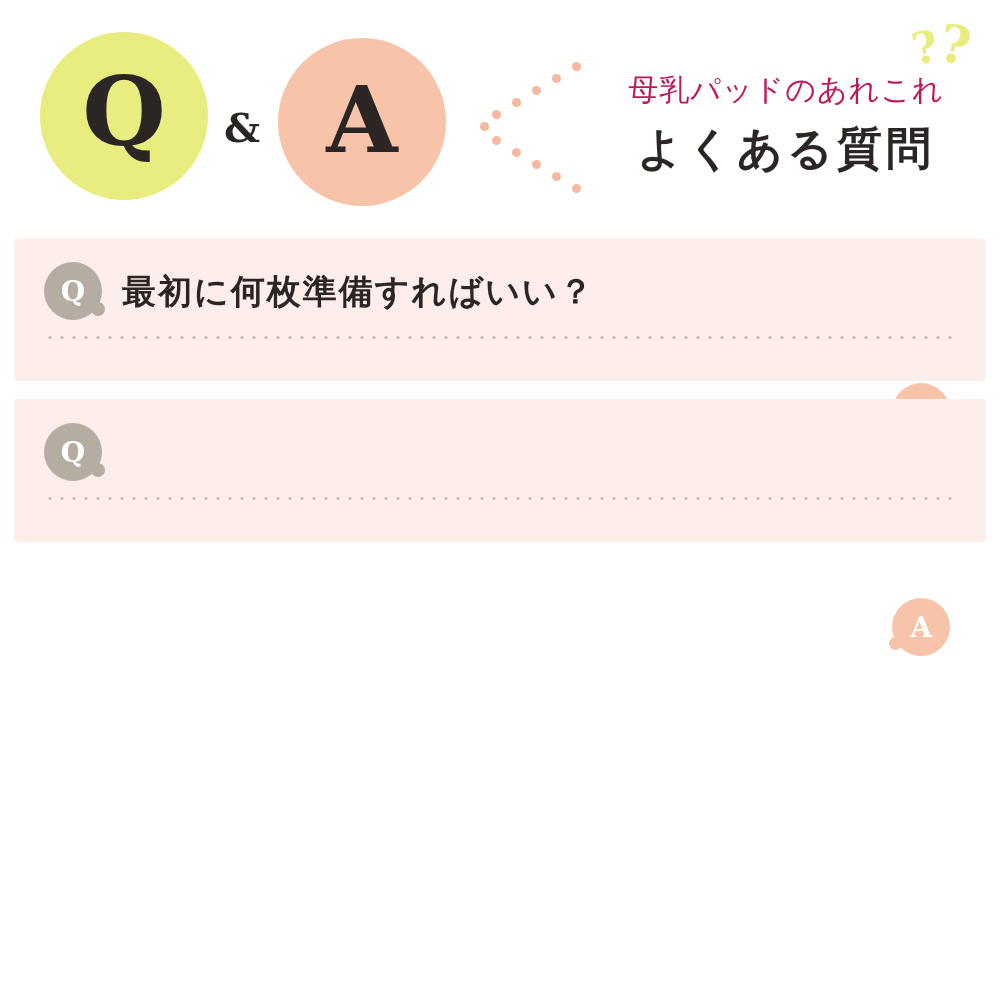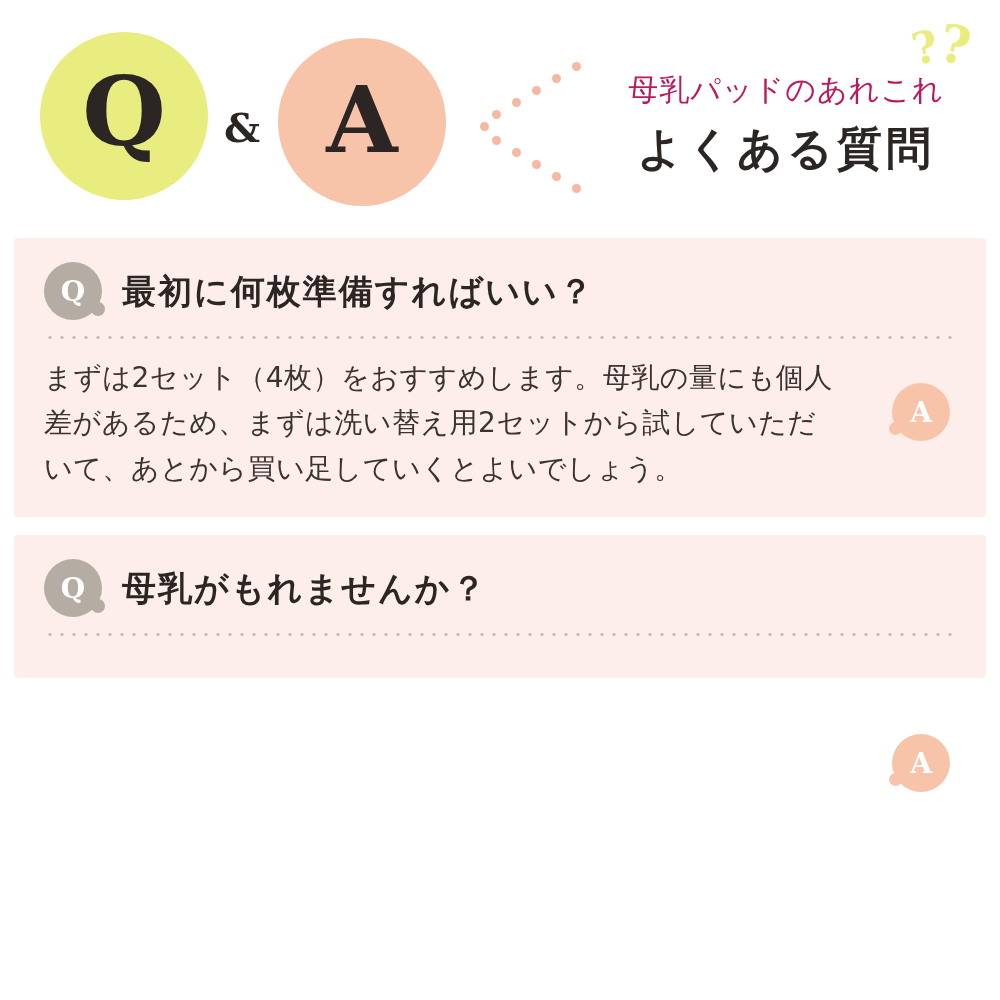"まずは2セット（4枚）をおすすめします。母乳の量にも個人差があるため、まずは洗い" div.a-text { html: <div>まずは2セット（4枚）をおすすめします。母乳の量にも個人差があるため、まずは洗い替え用2セットから試していただいて、あとから買い足していくとよいでしょう。</div> -> none }
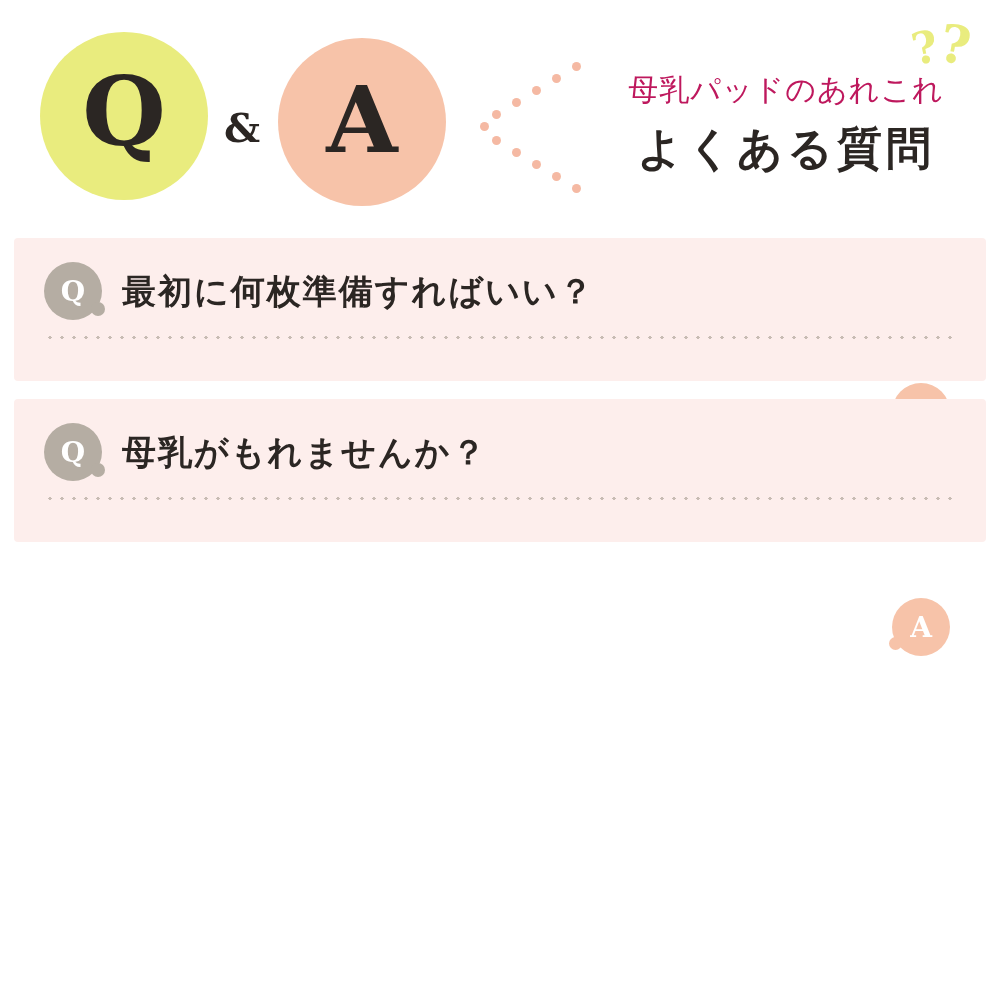"母乳がもれませんか？" div.q-text { html: <div>母乳がもれませんか？</div> -> none }
